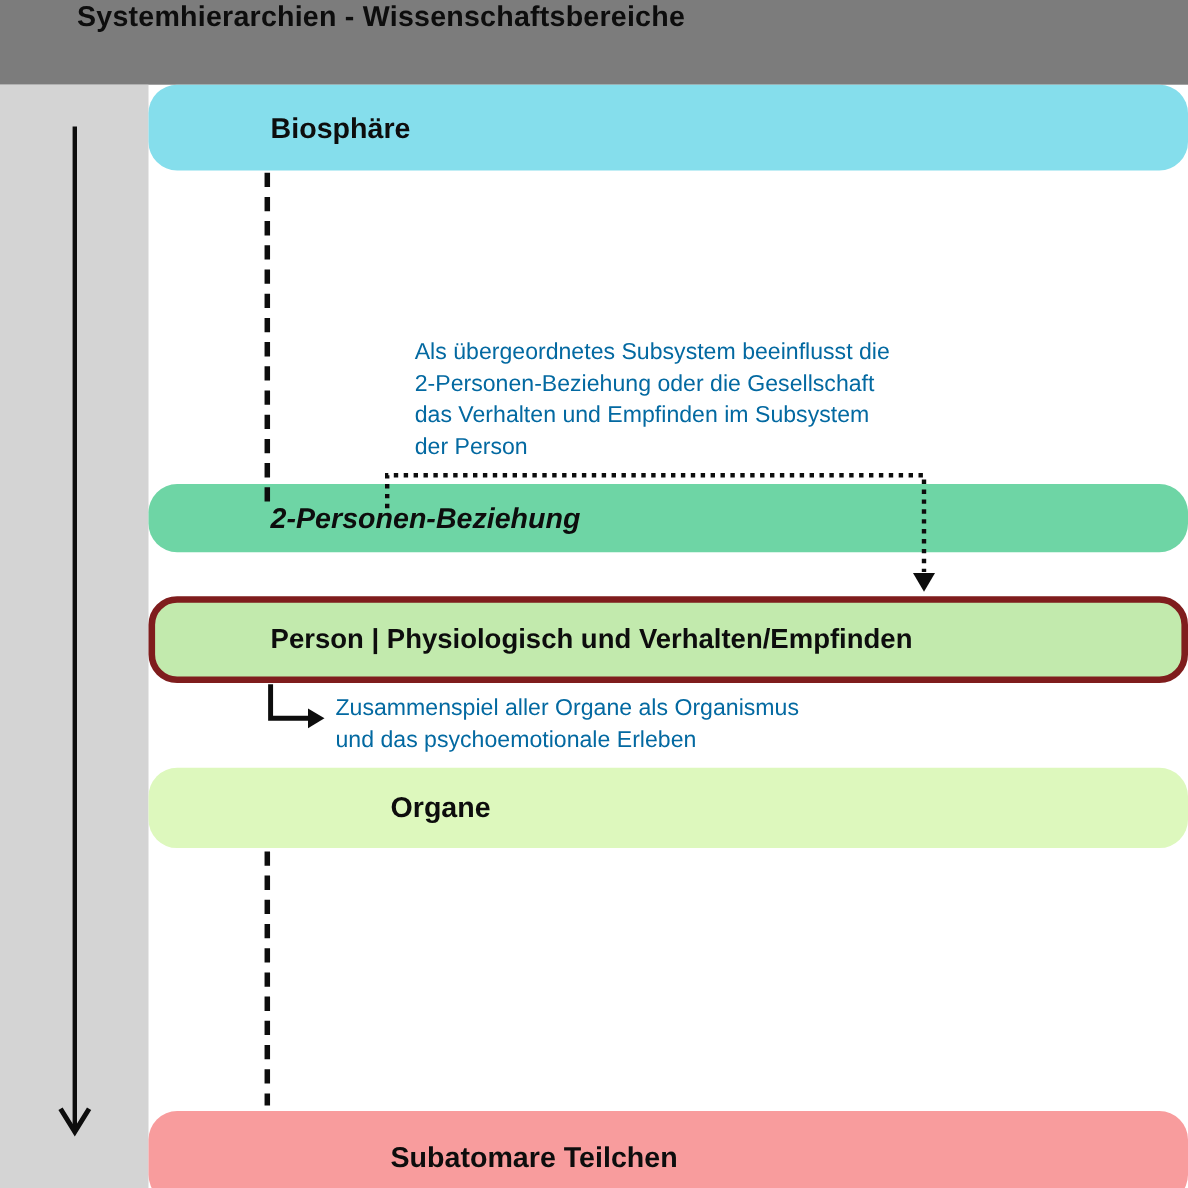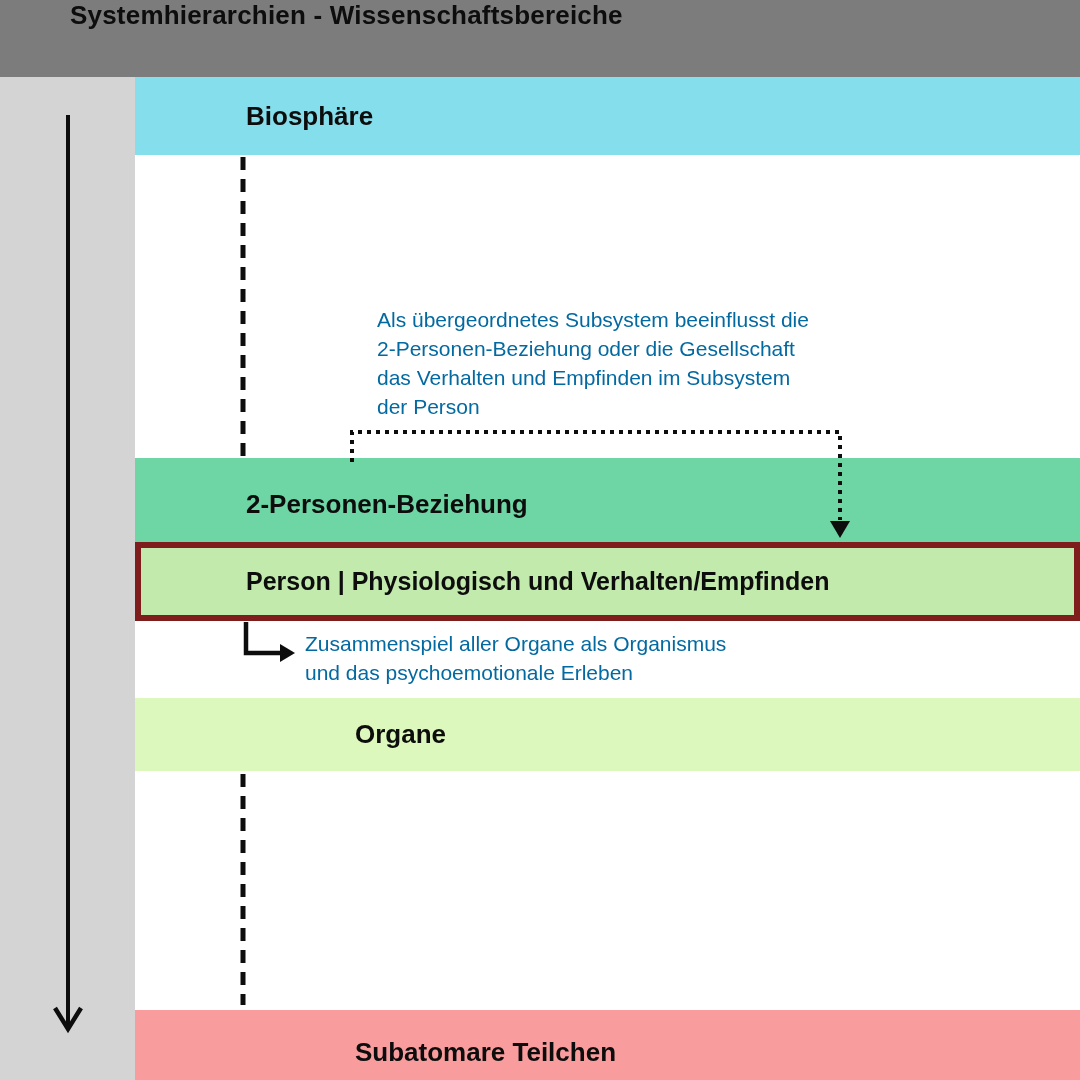"Biosphäre" .band { border-radius: none -> 26px }
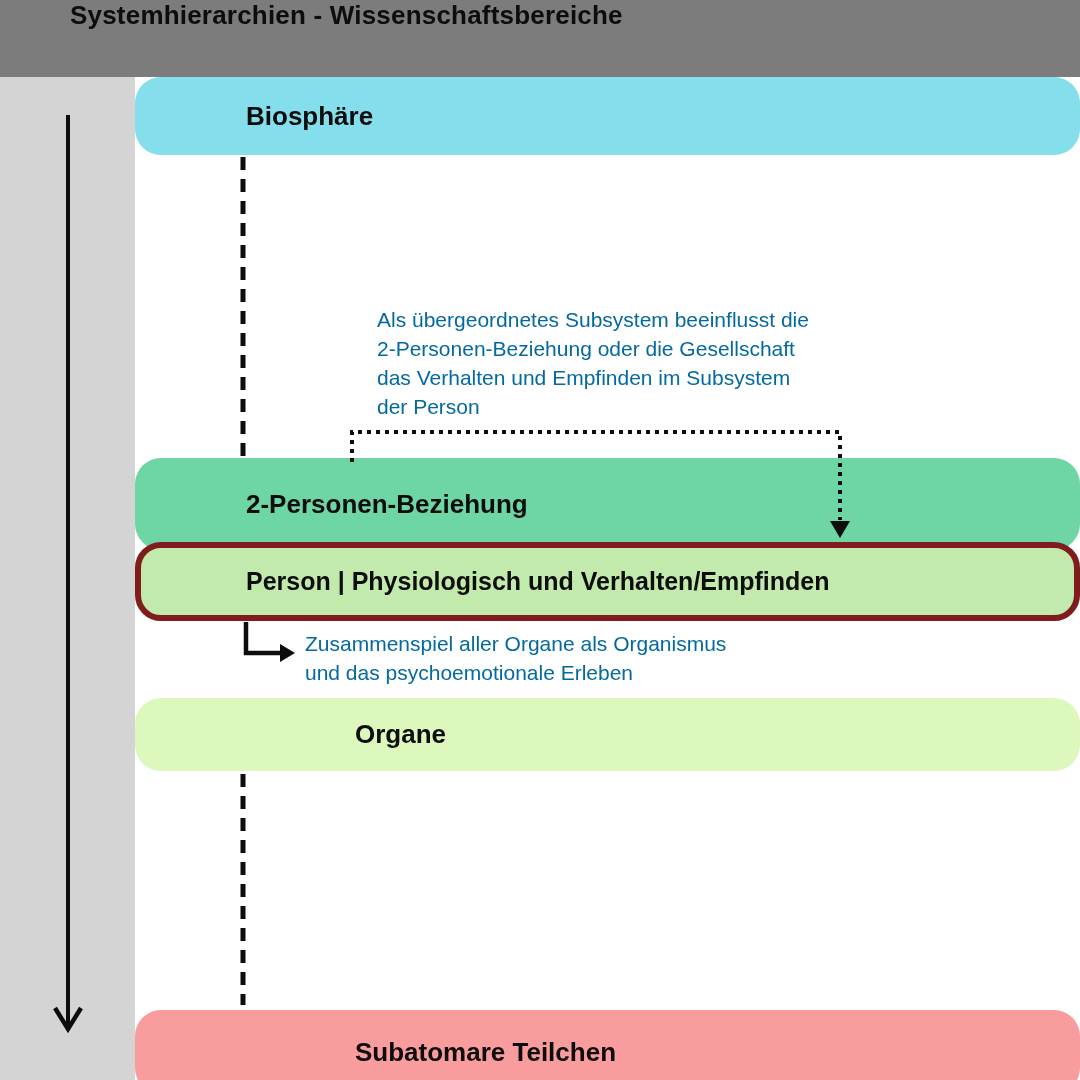"2-Personen-Beziehung" .band-relation { font-style: none -> italic; height: 92px -> 62px; top: 458px -> 440px }
